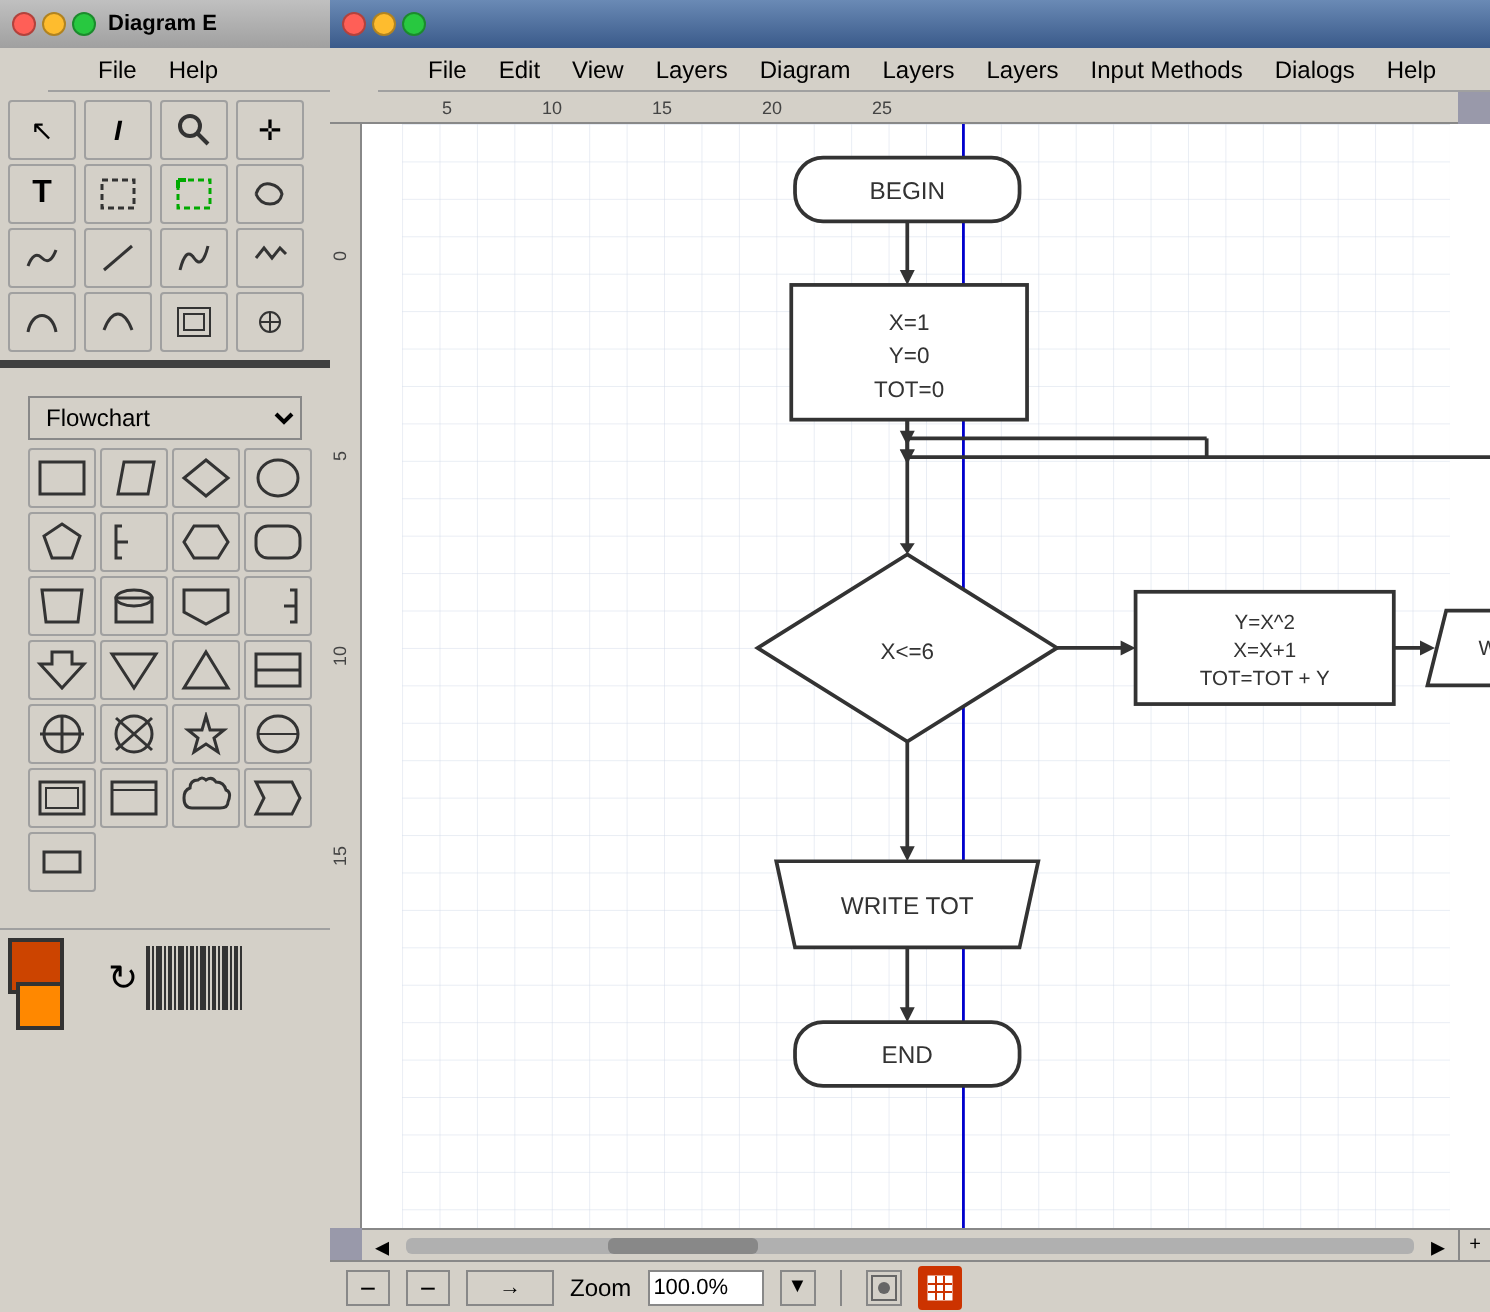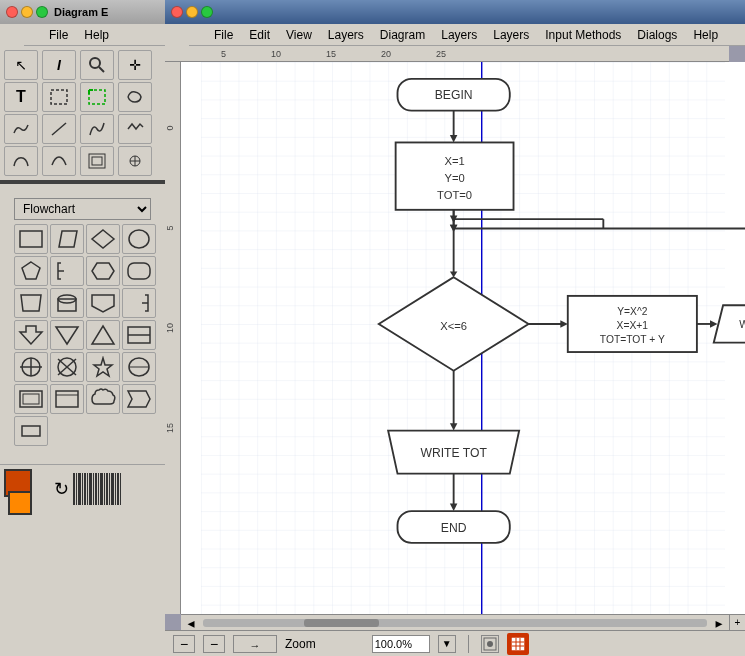"100.0%" input.zoom-input { margin-left: 48px -> none }
